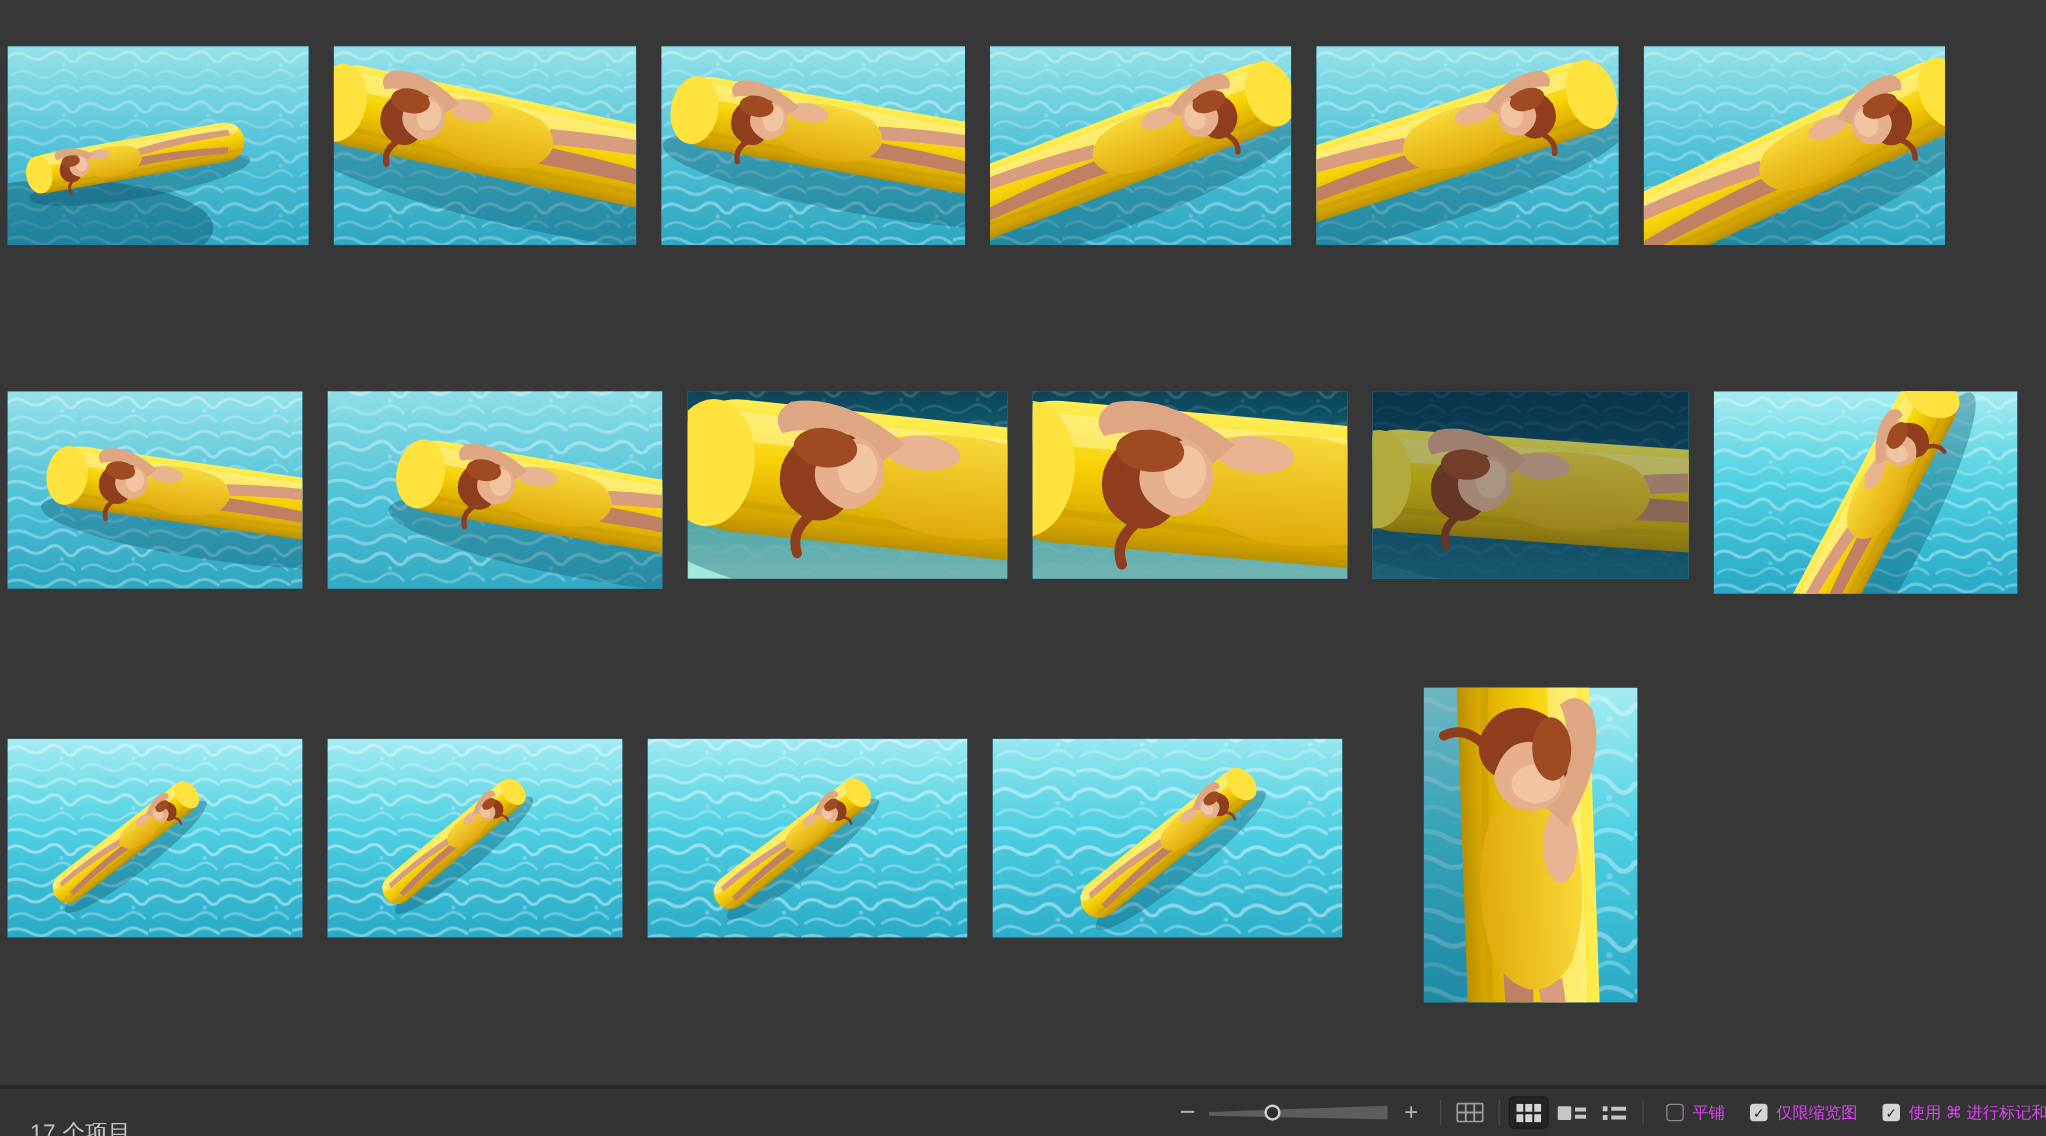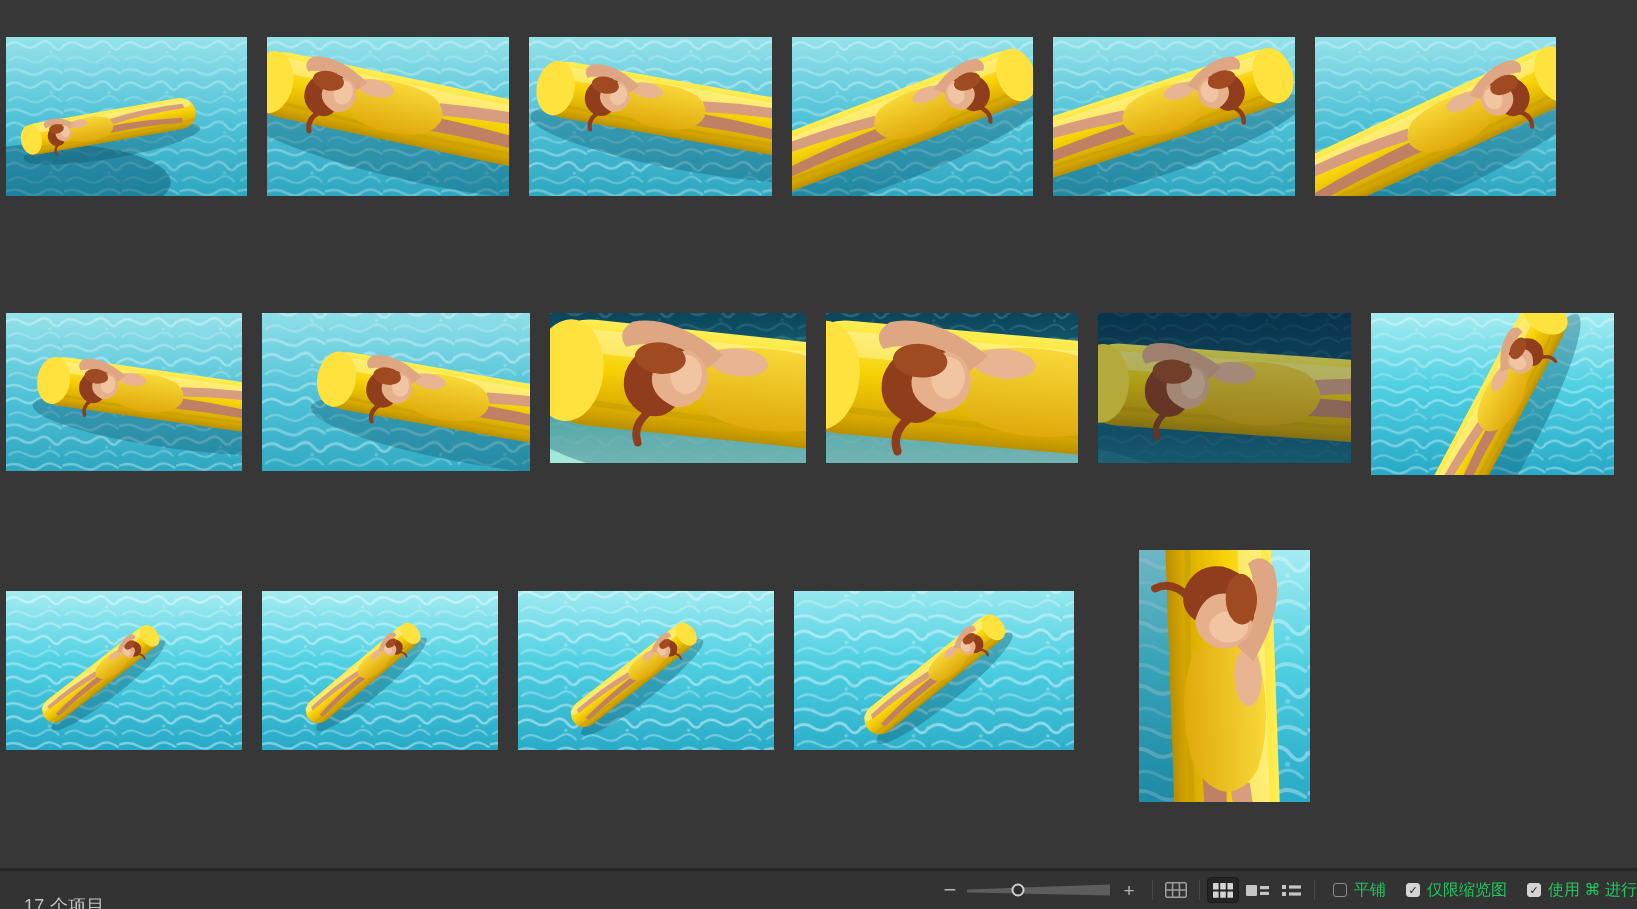"平铺" .opt-label { color: #22c55e -> #d946ef; font-size: 16px -> 13px }
